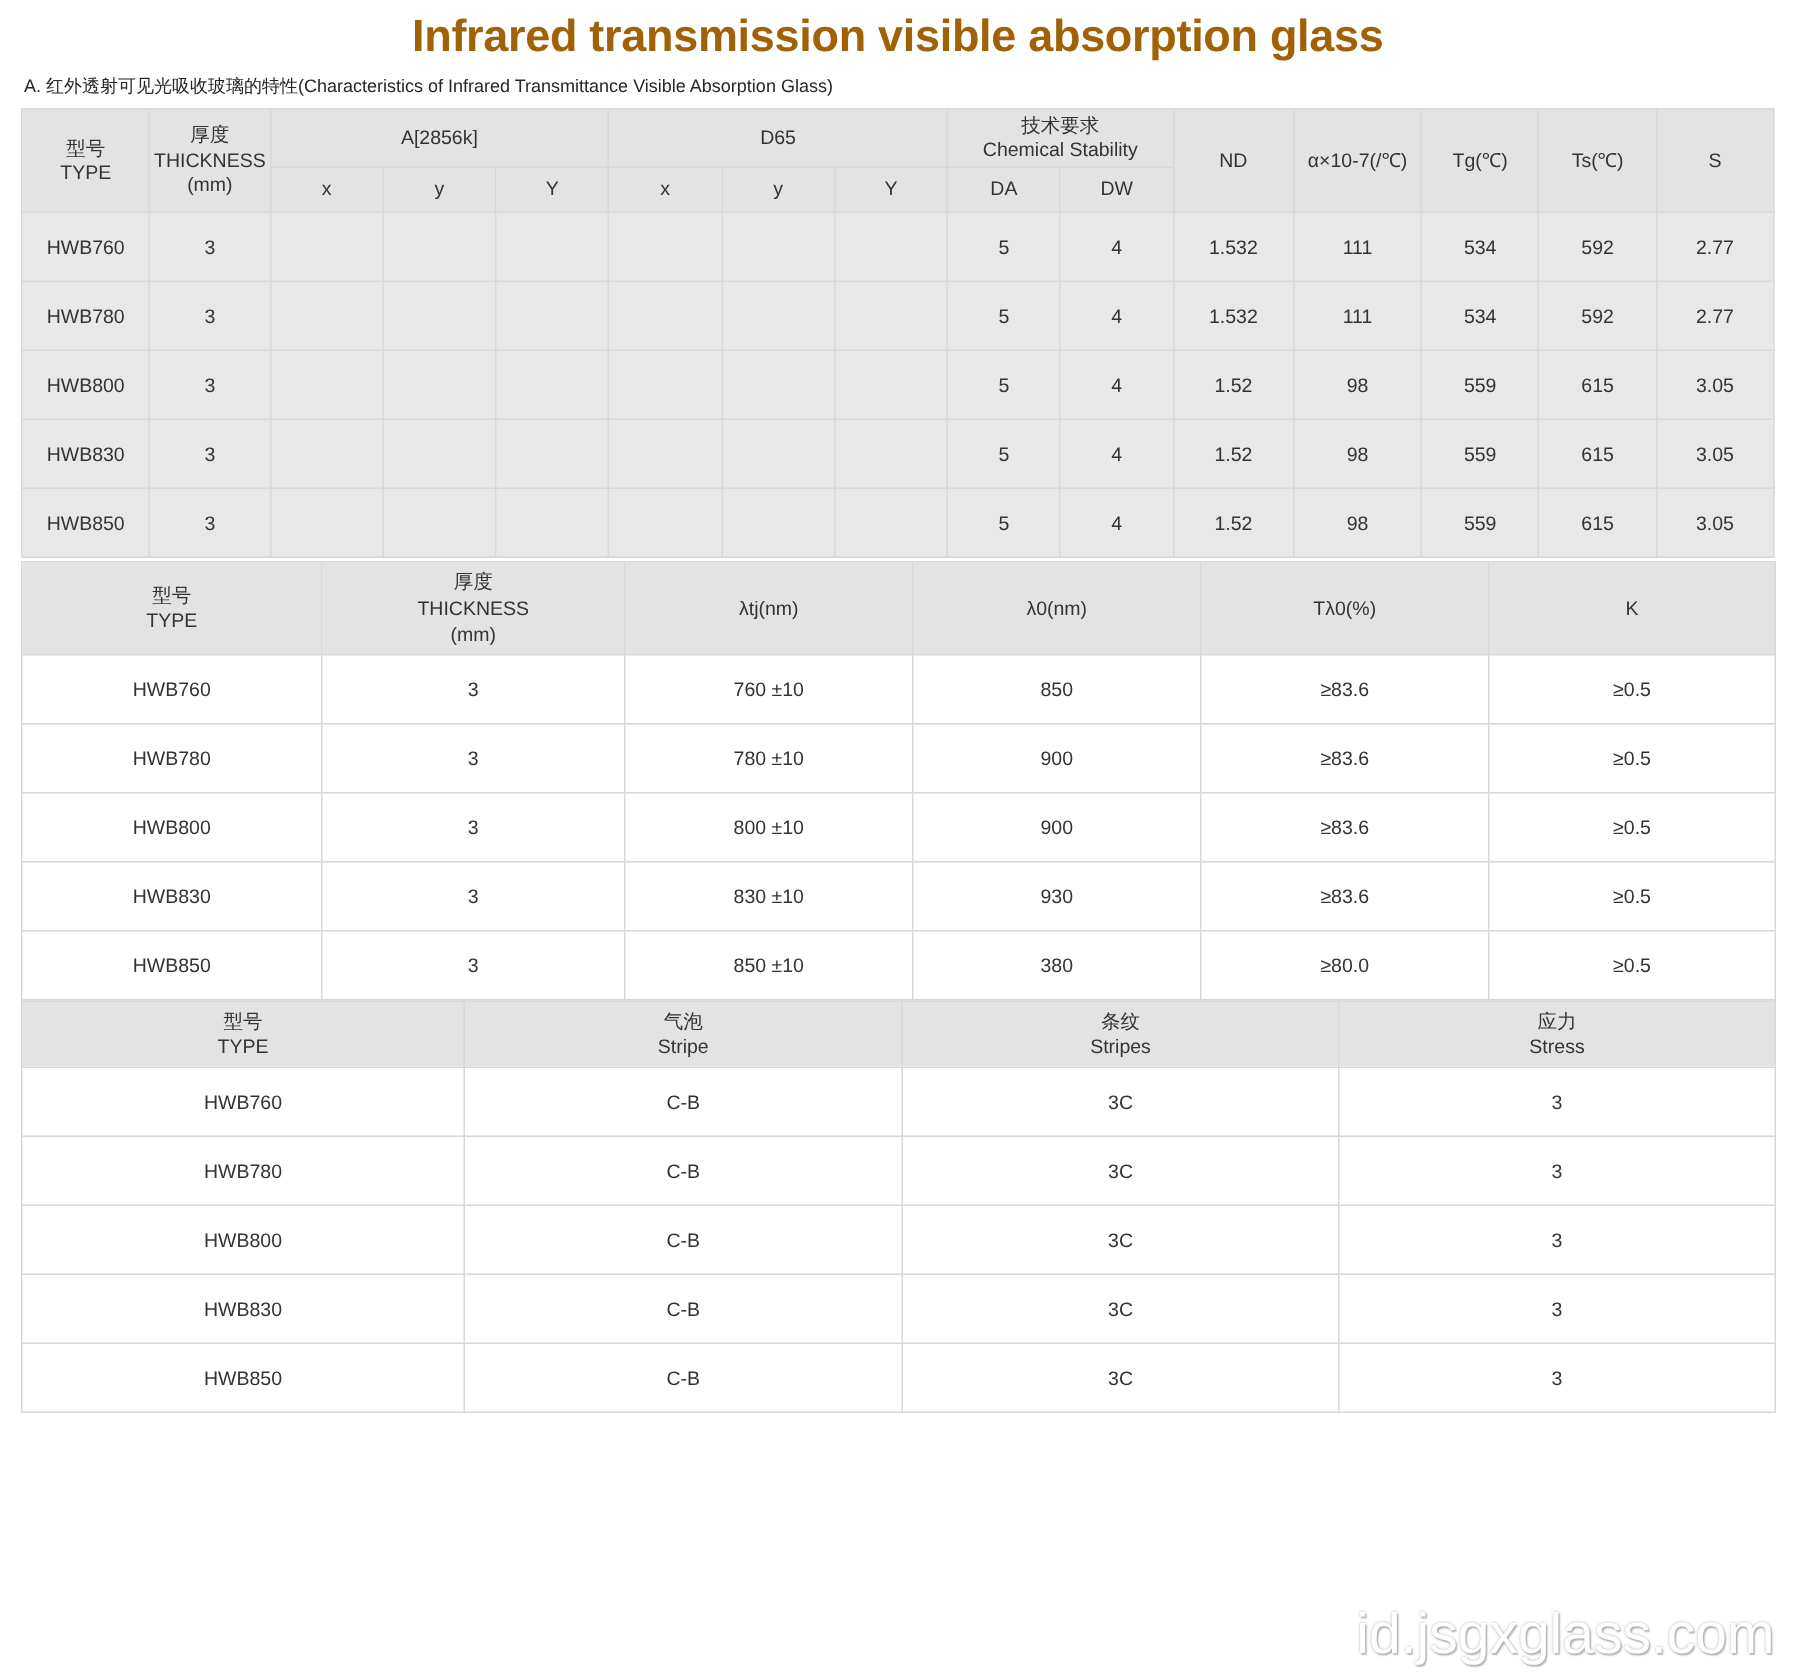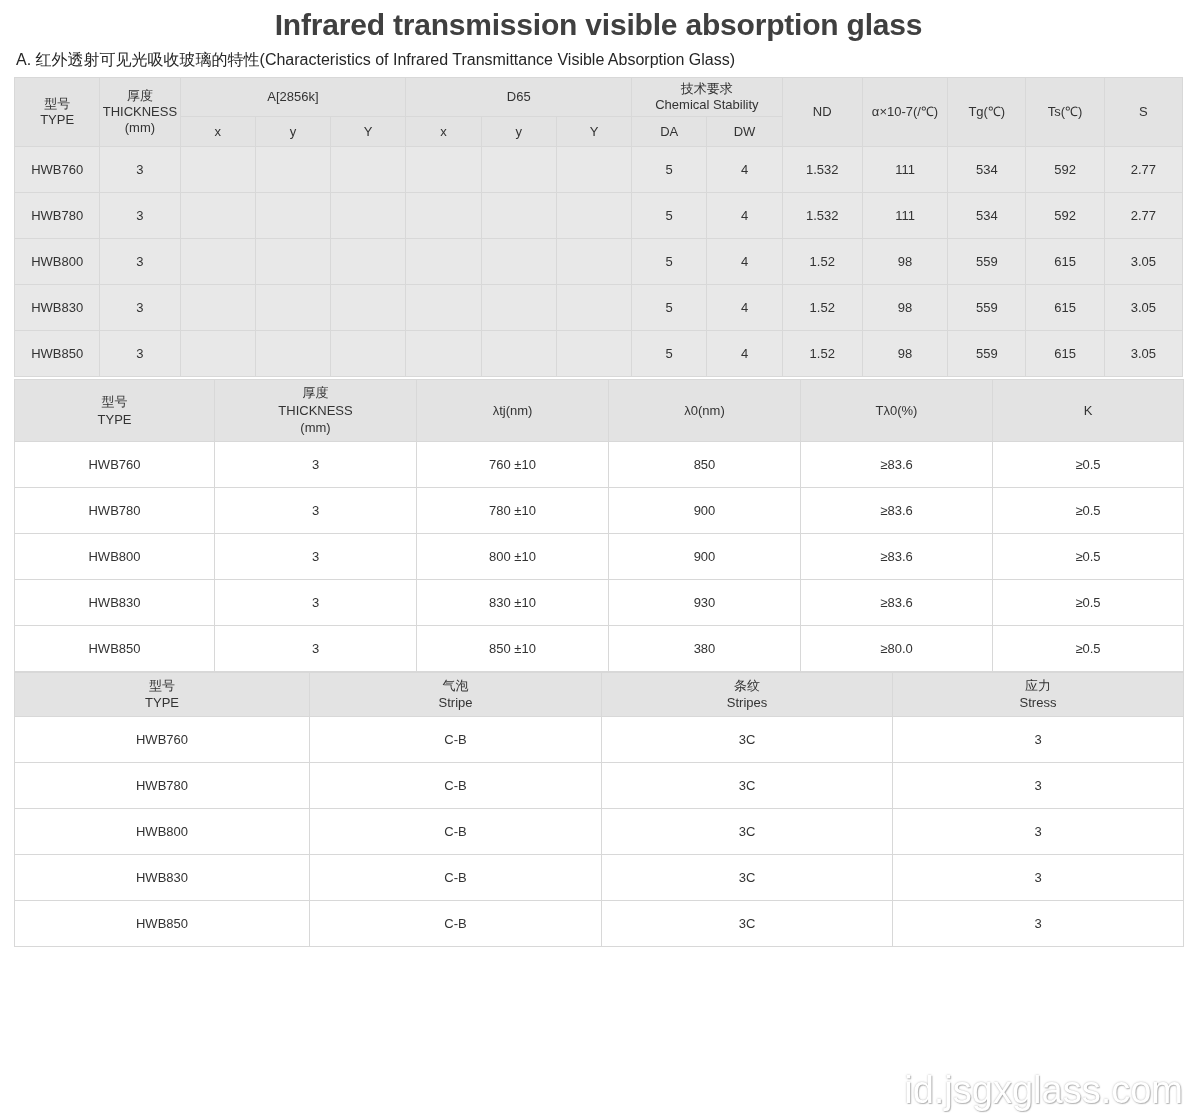"Infrared transmission visible absorption" .main-title { color: #404040 -> #a16207 }
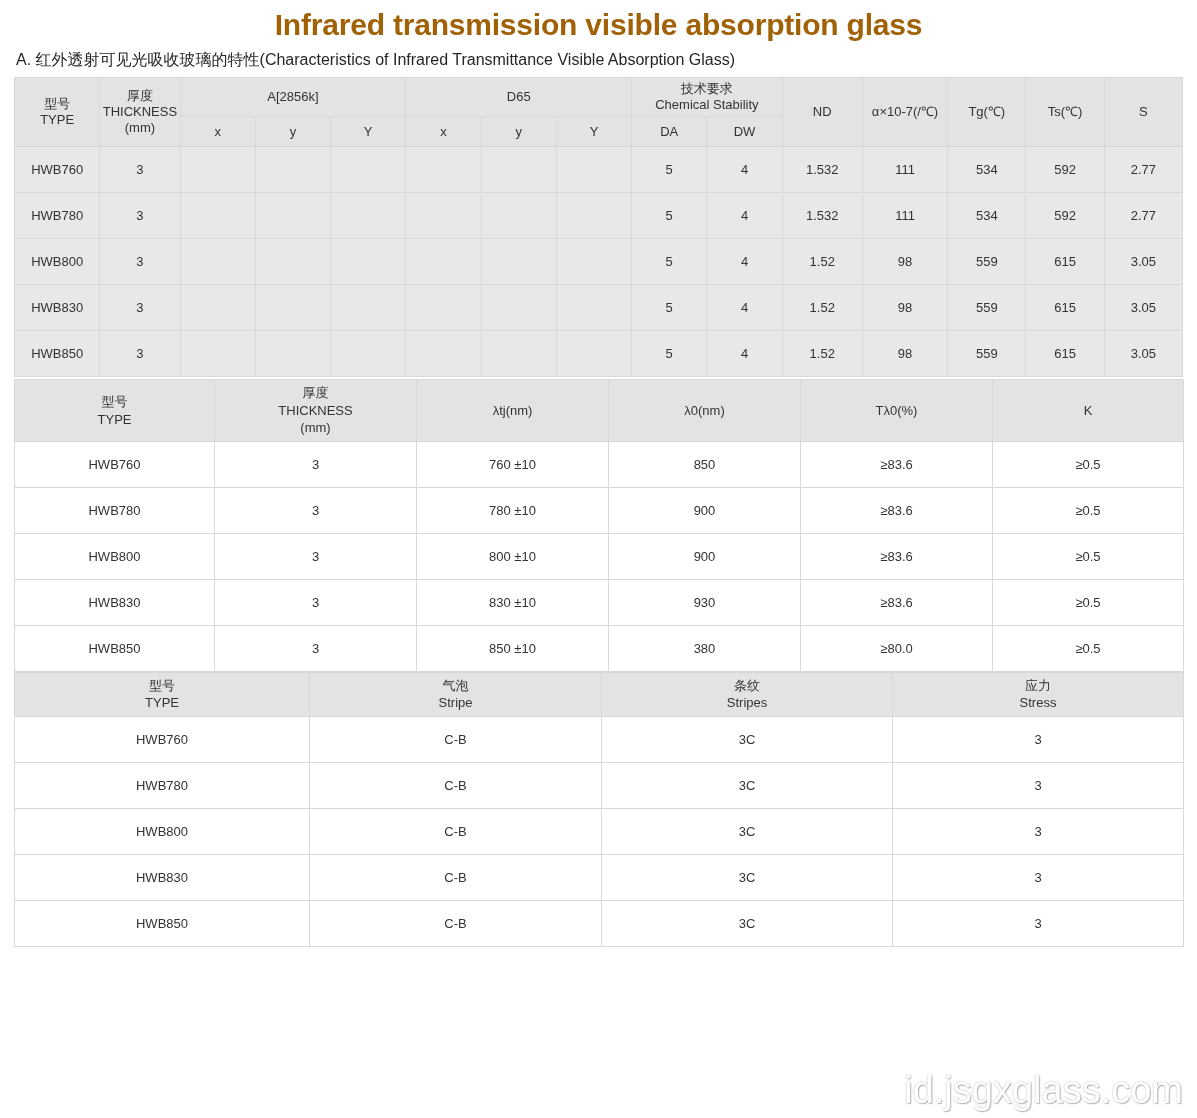"A. 红外透射可见光吸收玻璃的特性(Characteristics of" .section-caption { font-size: 16px -> 12px }
